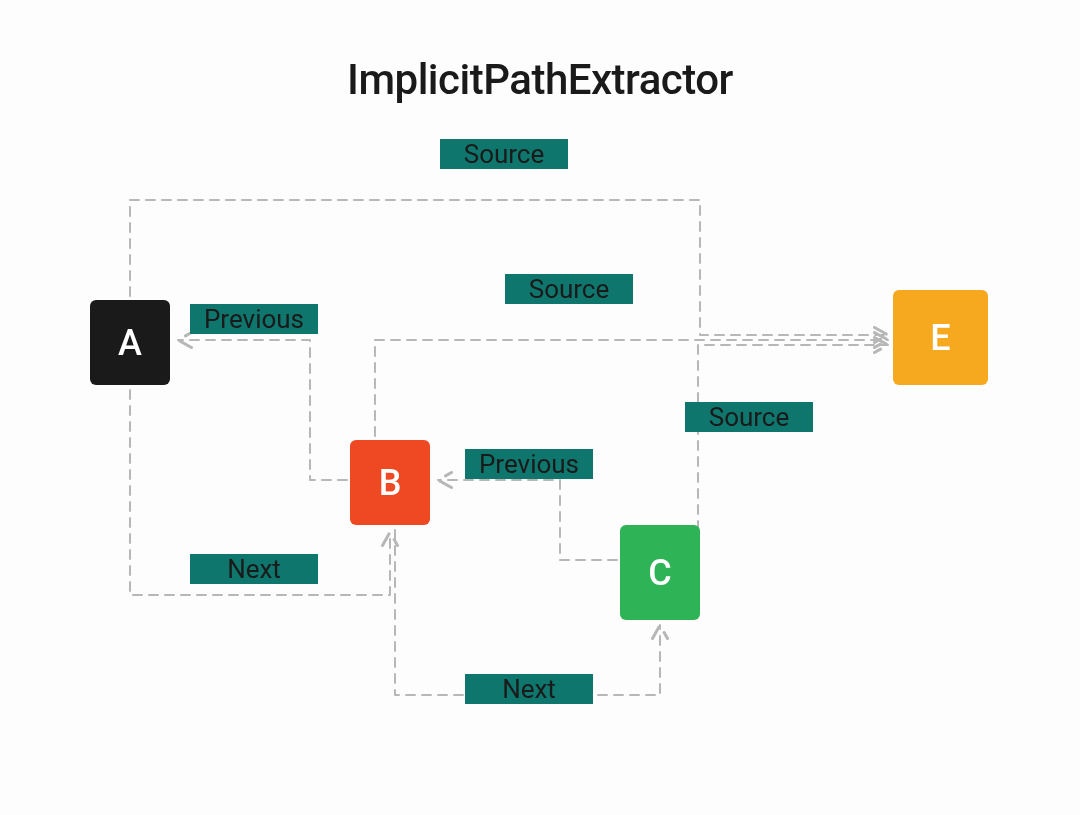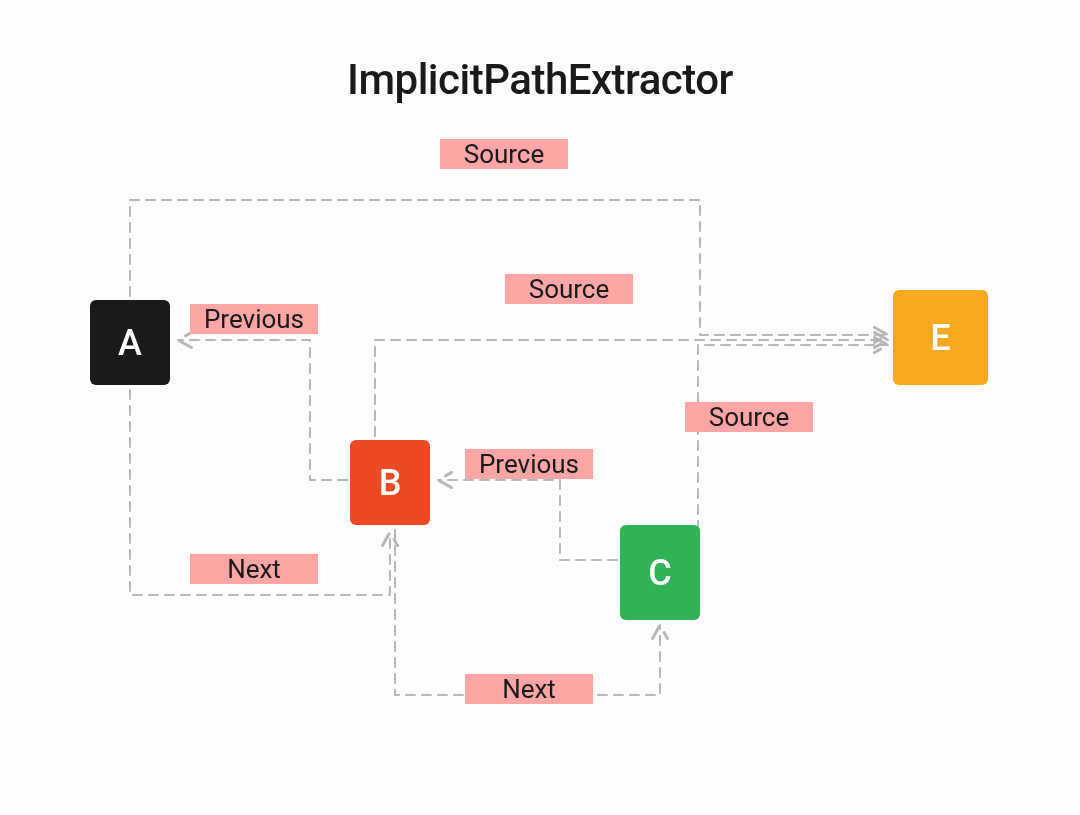"Source" .edge-label { background: #fca5a5 -> #0f766e }
